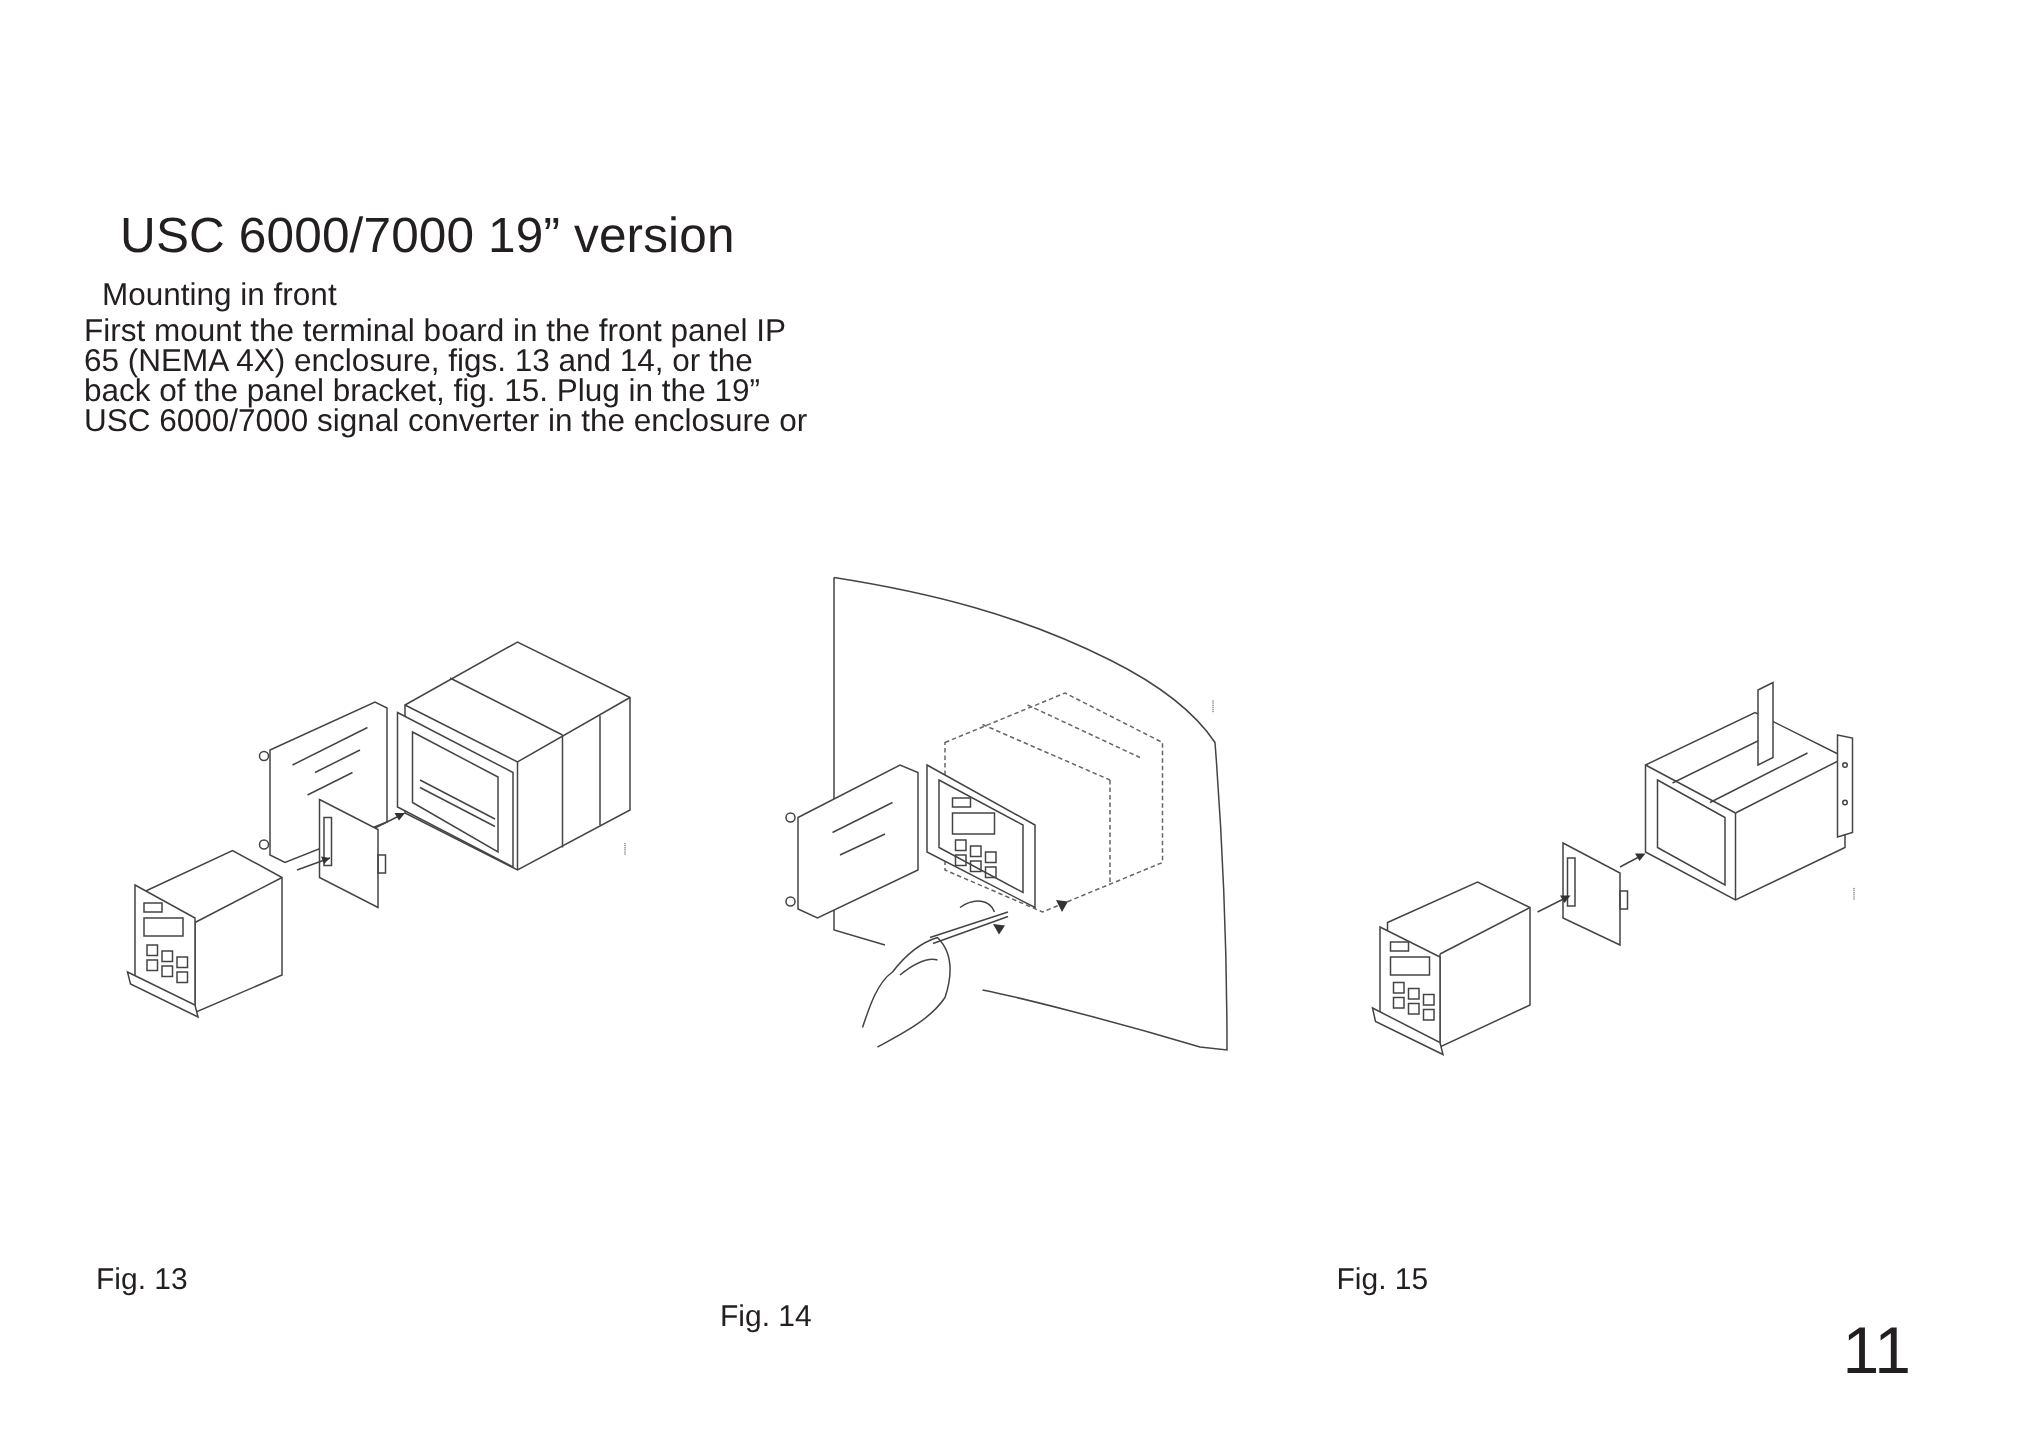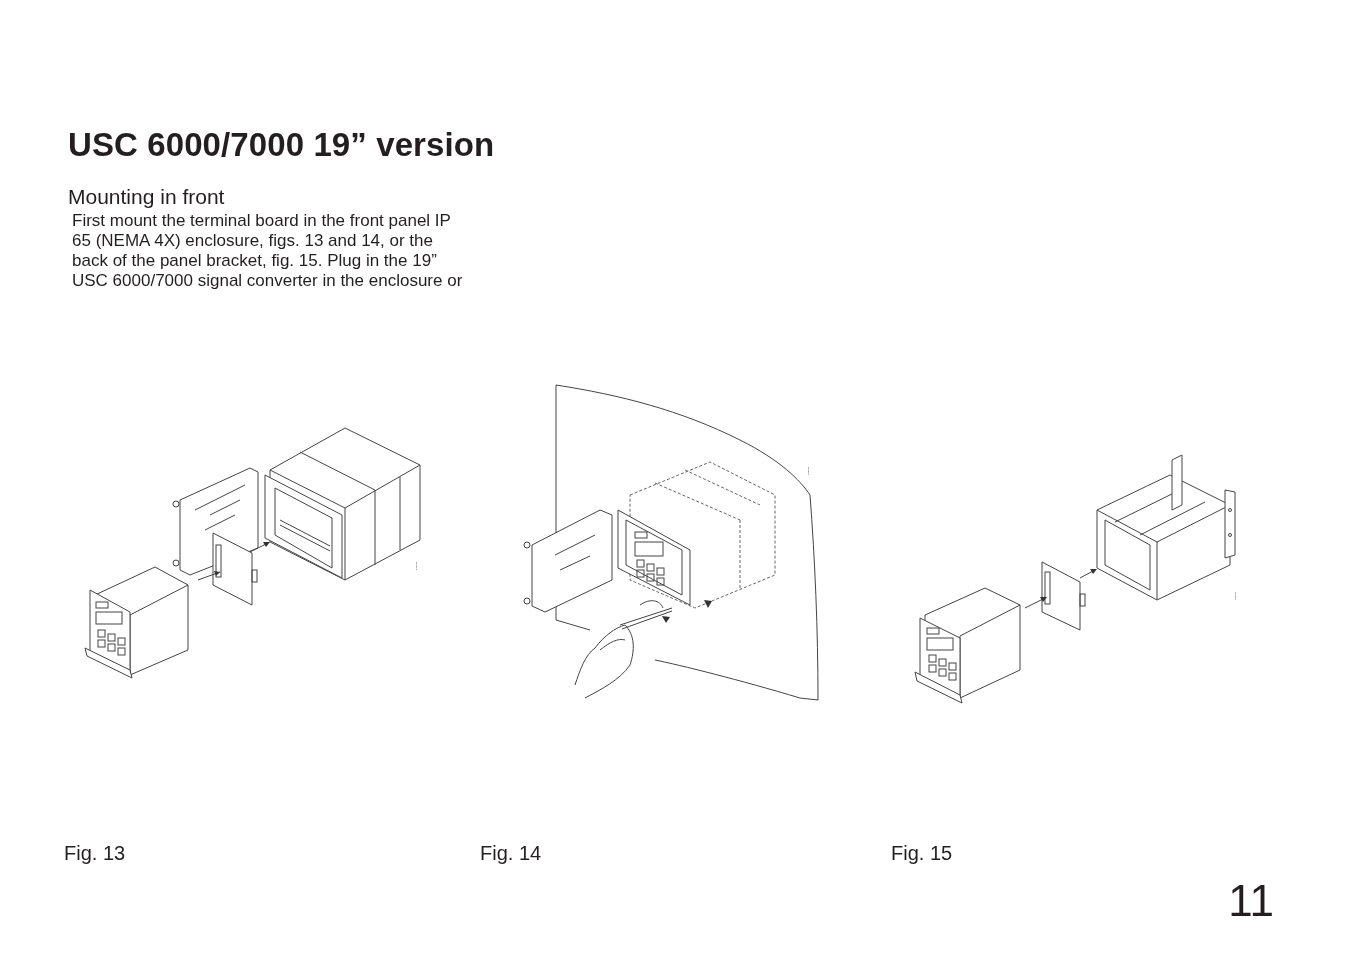"USC 6000/7000 19” version" .title { font-weight: bold -> normal; margin: 0 -> 12px }
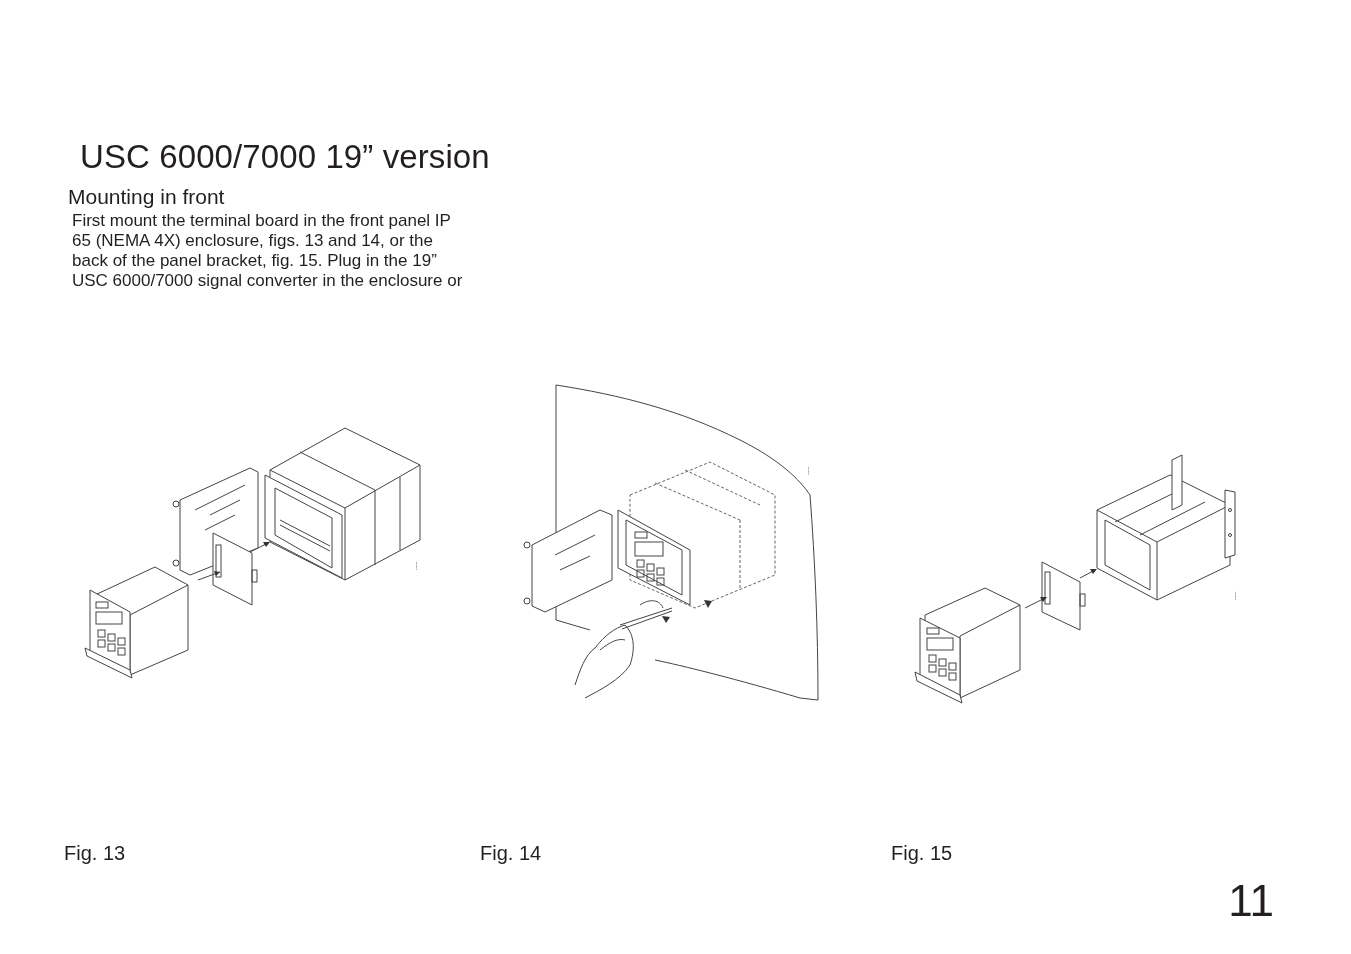"First mount the terminal board" .body-text { font-size: 17px -> 21px; left: 72px -> 56px }
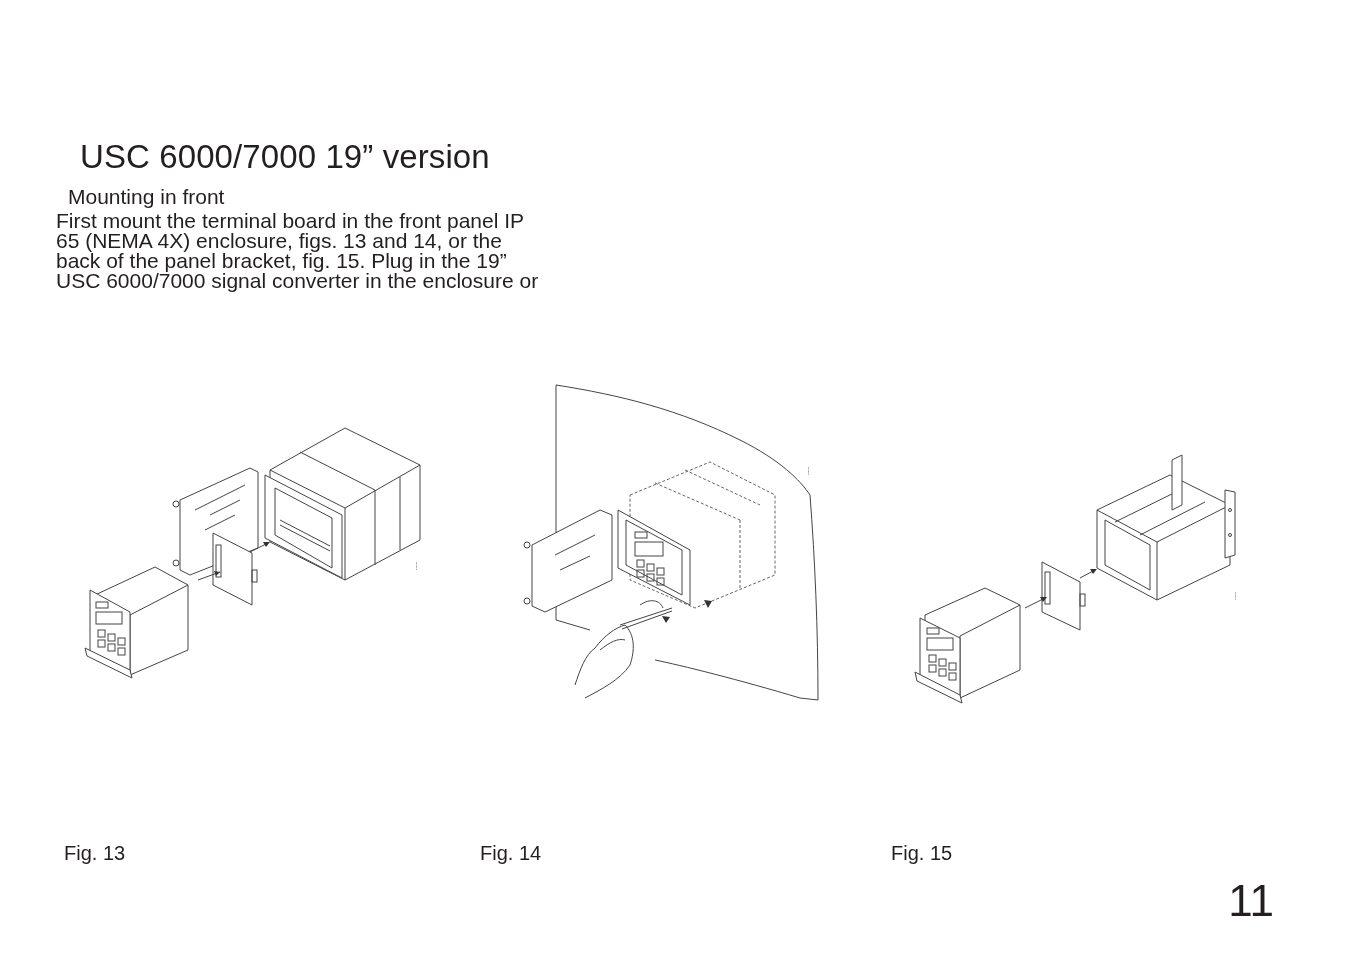"Fig. 14" .cap14 { margin-top: none -> 25px }
